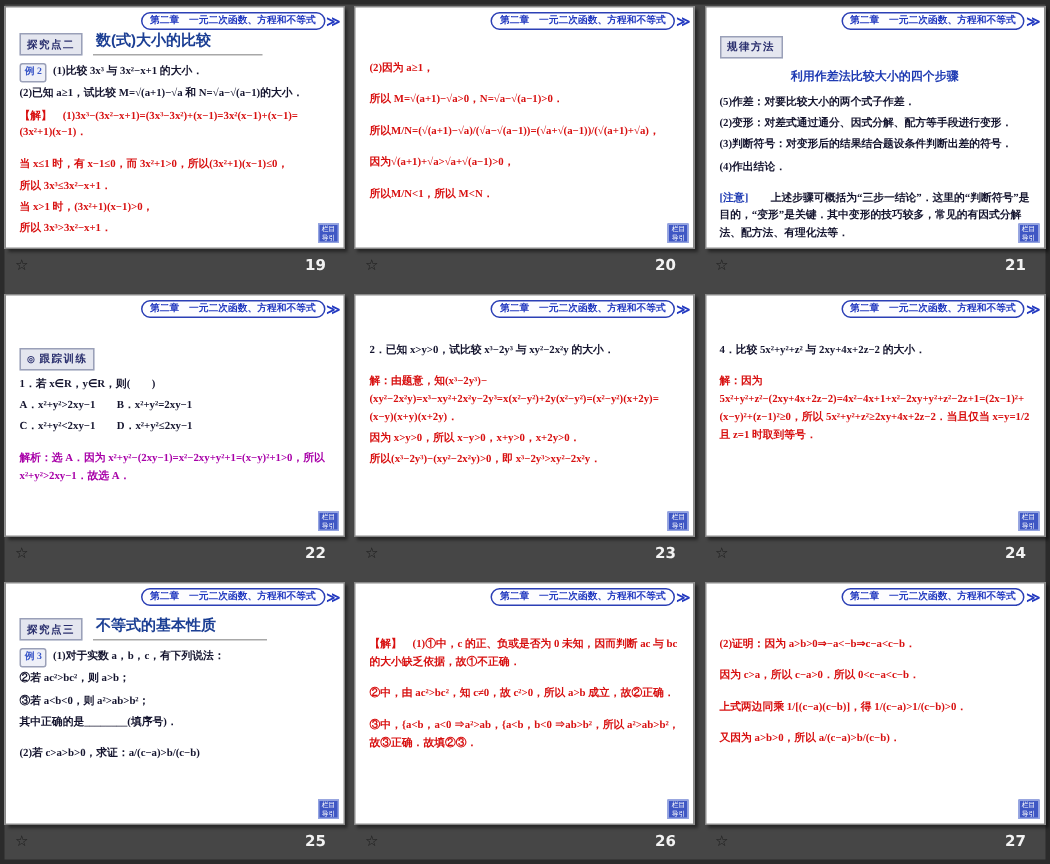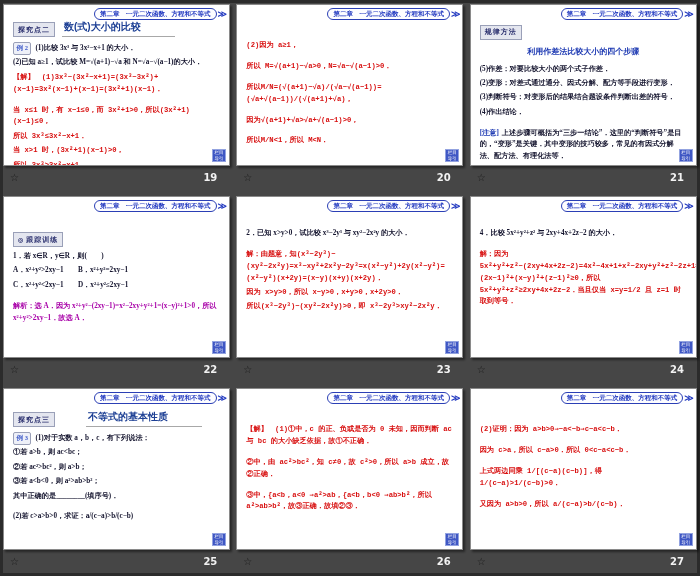"(2)因为 a≥1，" .r { font-family: Liberation Mono, monospace -> none }
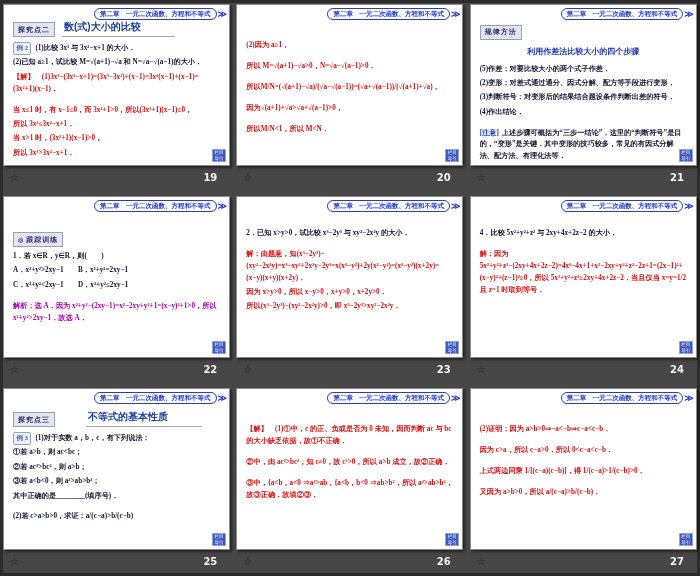"[注意]" .notelabel { margin-right: 3px -> 15px }
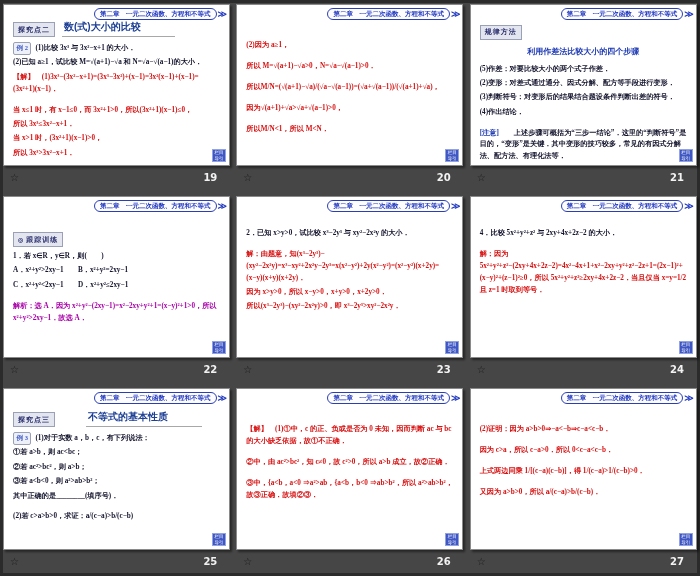"不等式的基本性质" .mt16 { gap: 24px -> none }
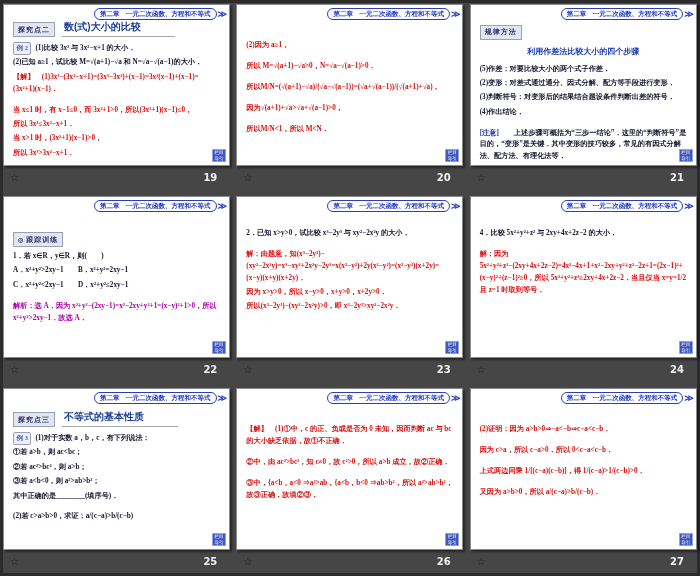"①若 a>b，则 ac<bc；" div.ln { html: <div>①若 a&gt;b，则 ac&lt;bc；</div> -> none }
